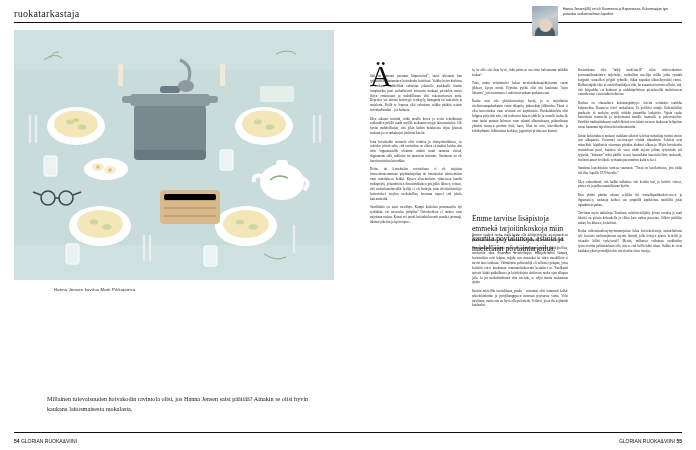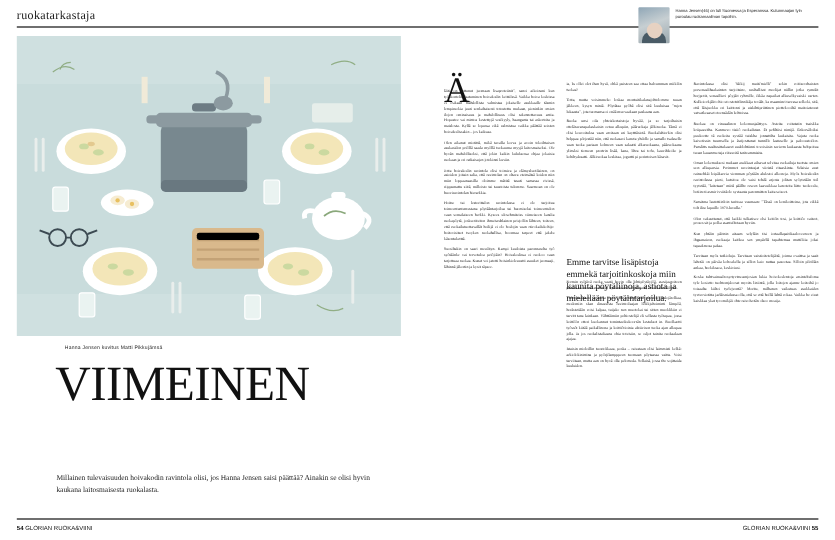"VIIMEINEN" span { html: <span>VIIMEINEN</span> -> none }
